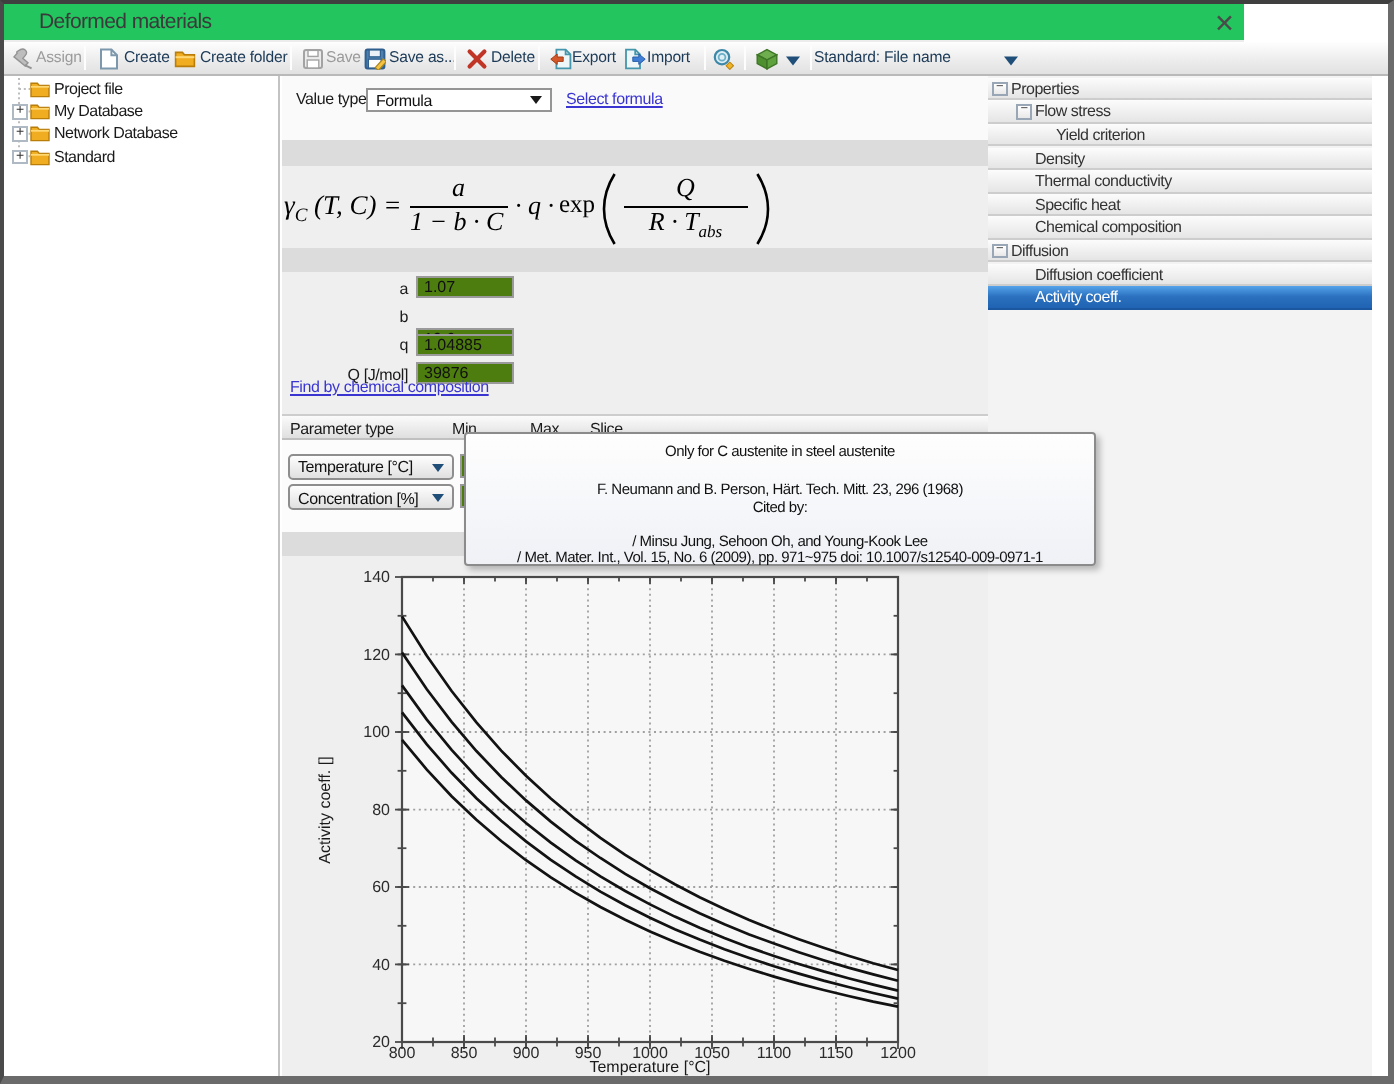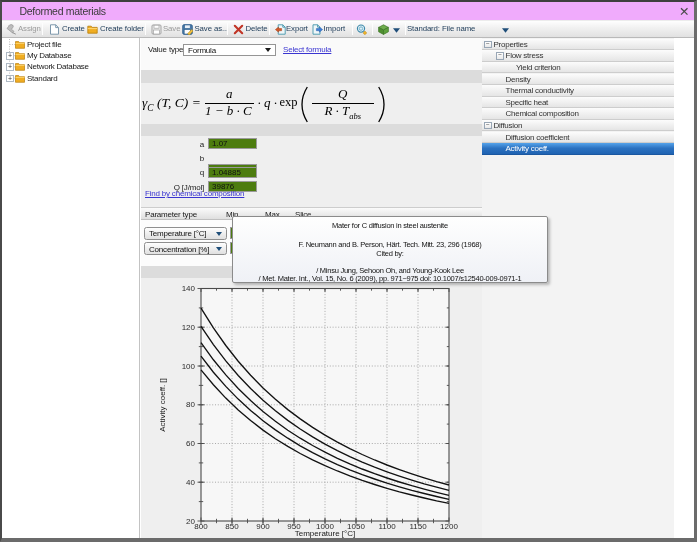"Deformed materials" .titlebar { background: #f0abfc -> #22c55e; width: 692px -> 620px }
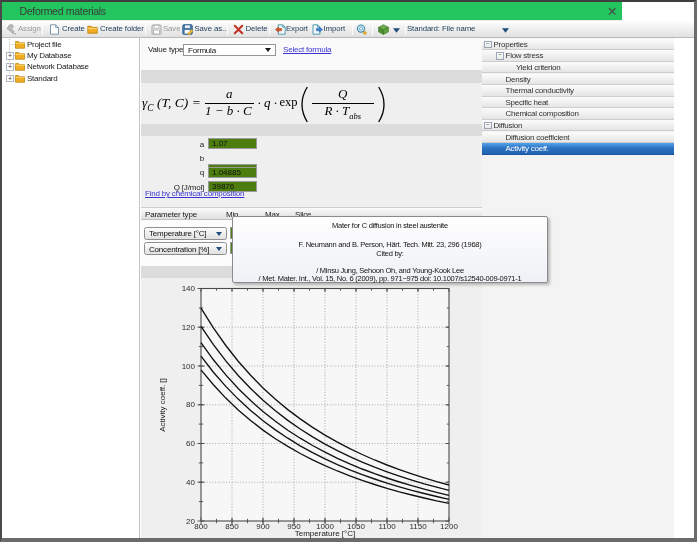"Properties" .props { left: 480px -> 492px }
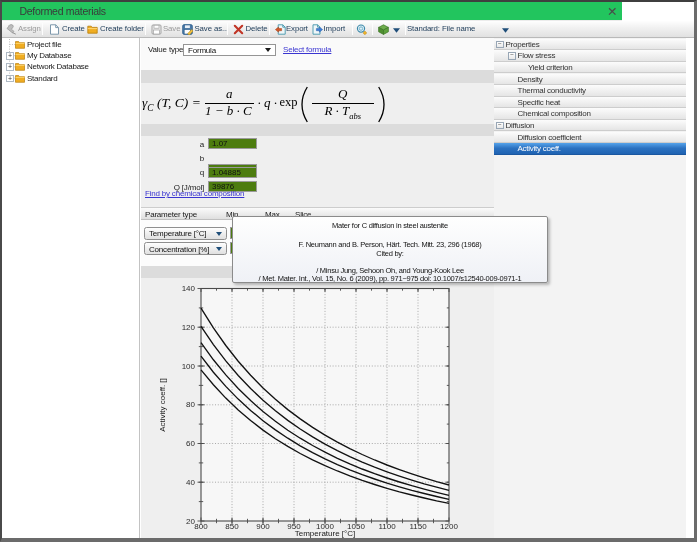"Mater for C diffusion in" div { text: Mater for C diffusion -> Only for C austenite }
